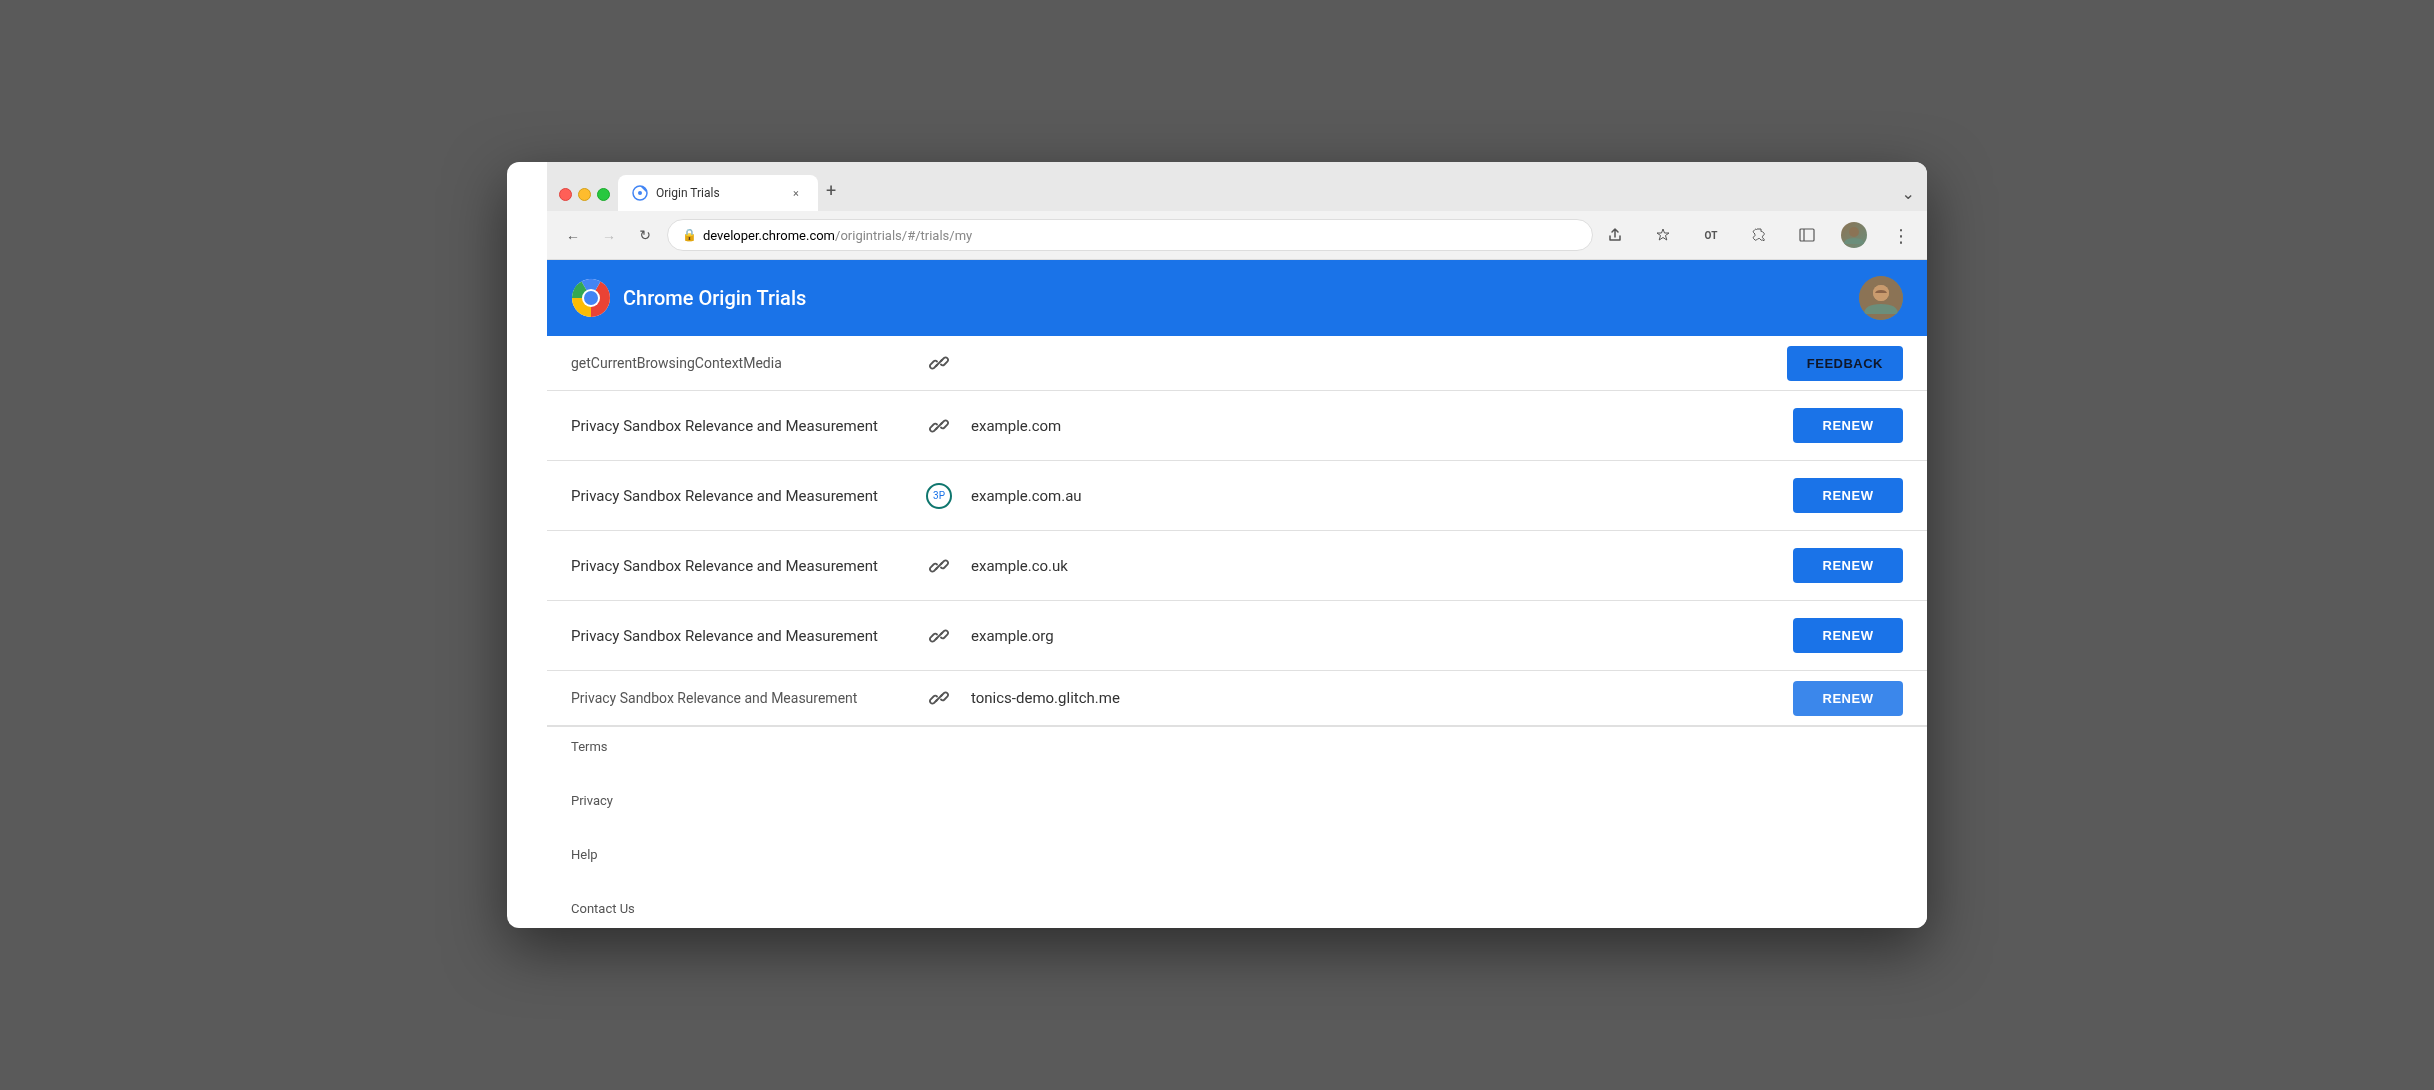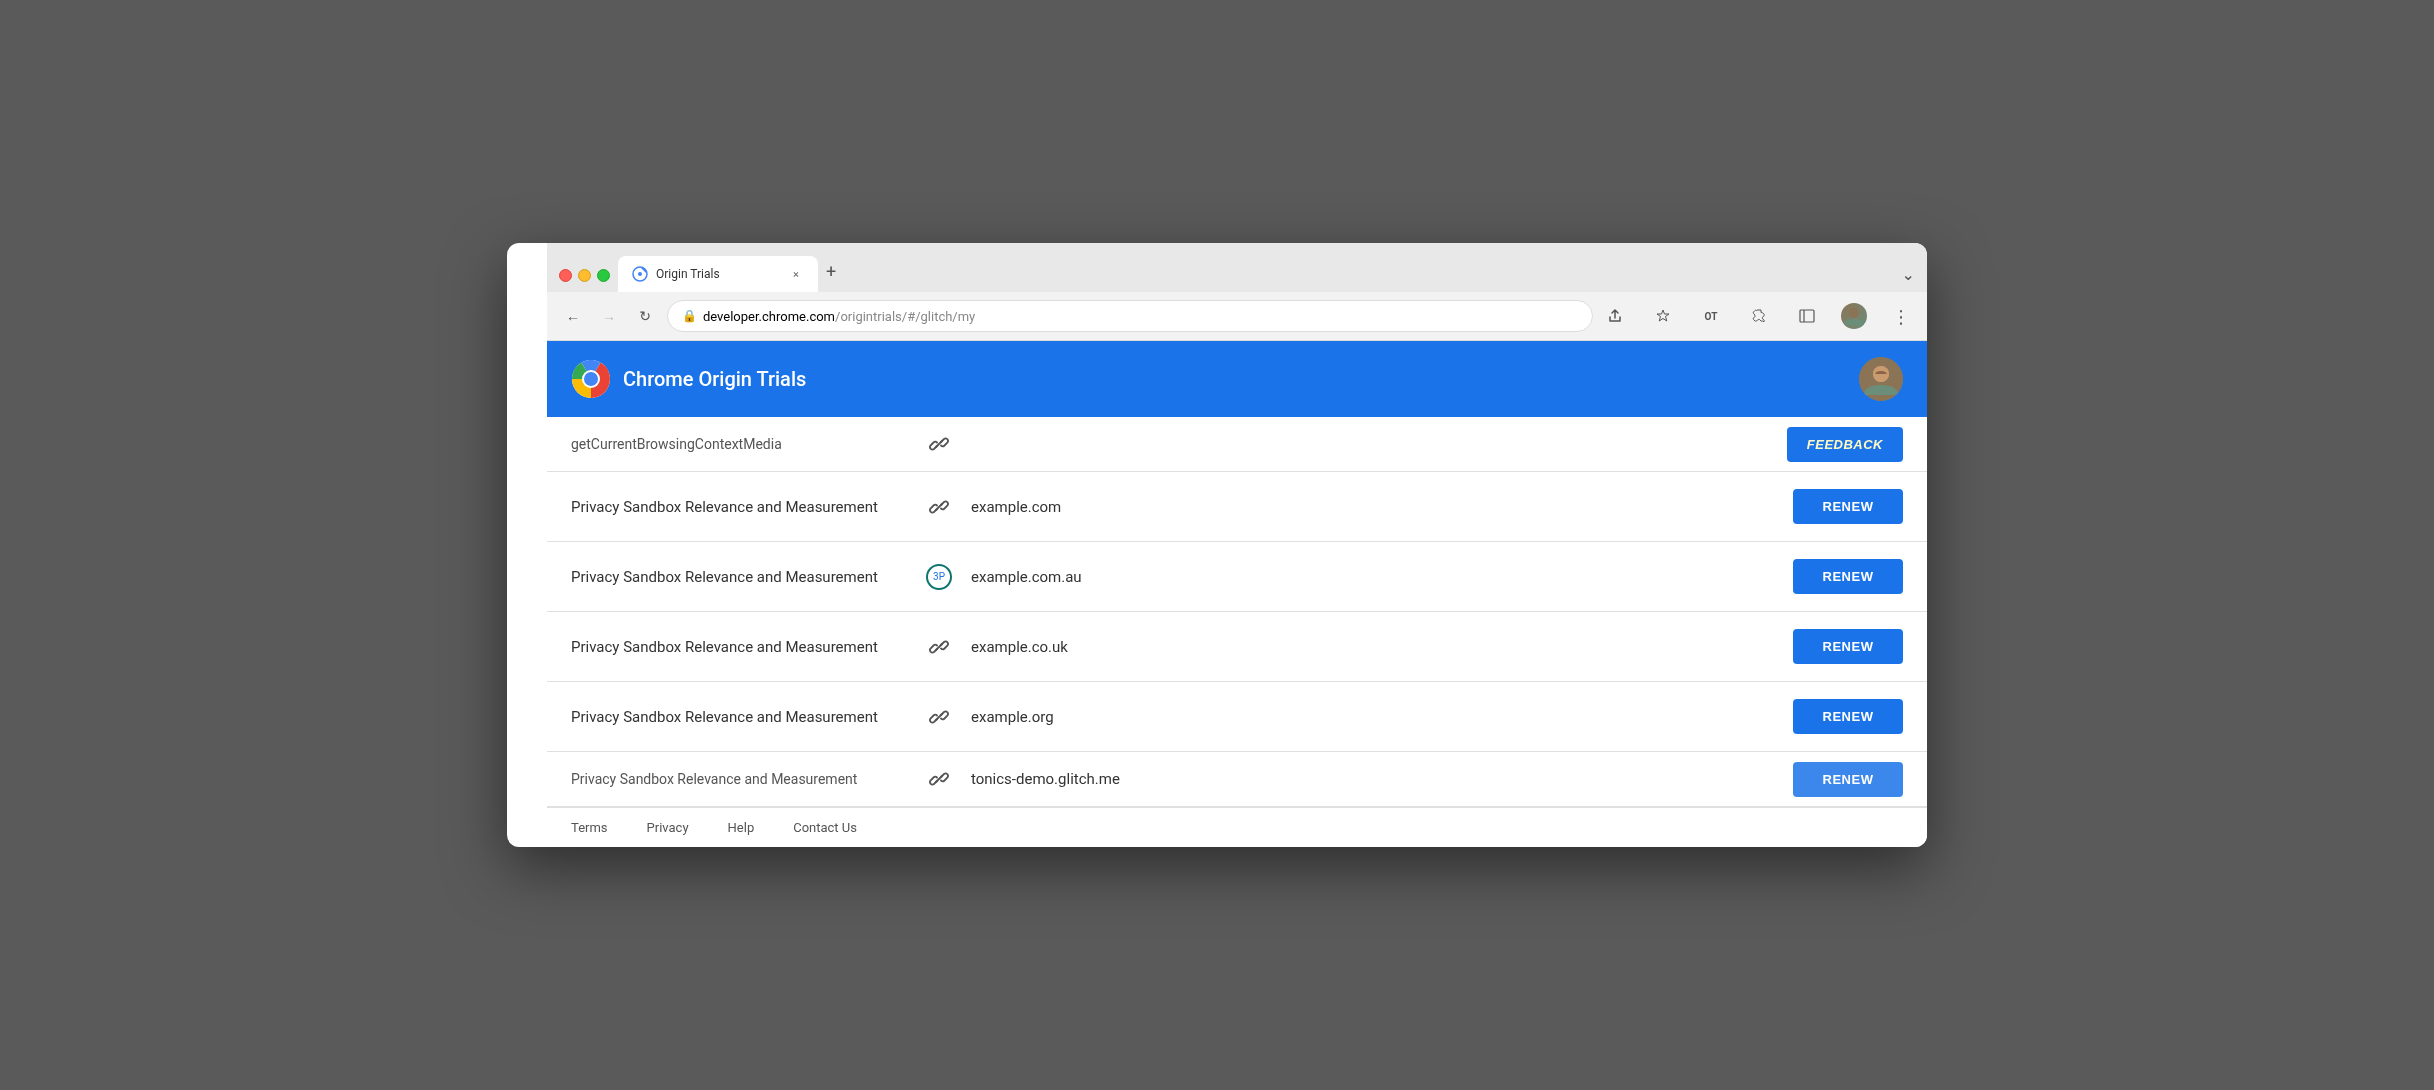"/origintrials/#/glitch/my" span.address-dim { text: /glitch/my -> /trials/my }
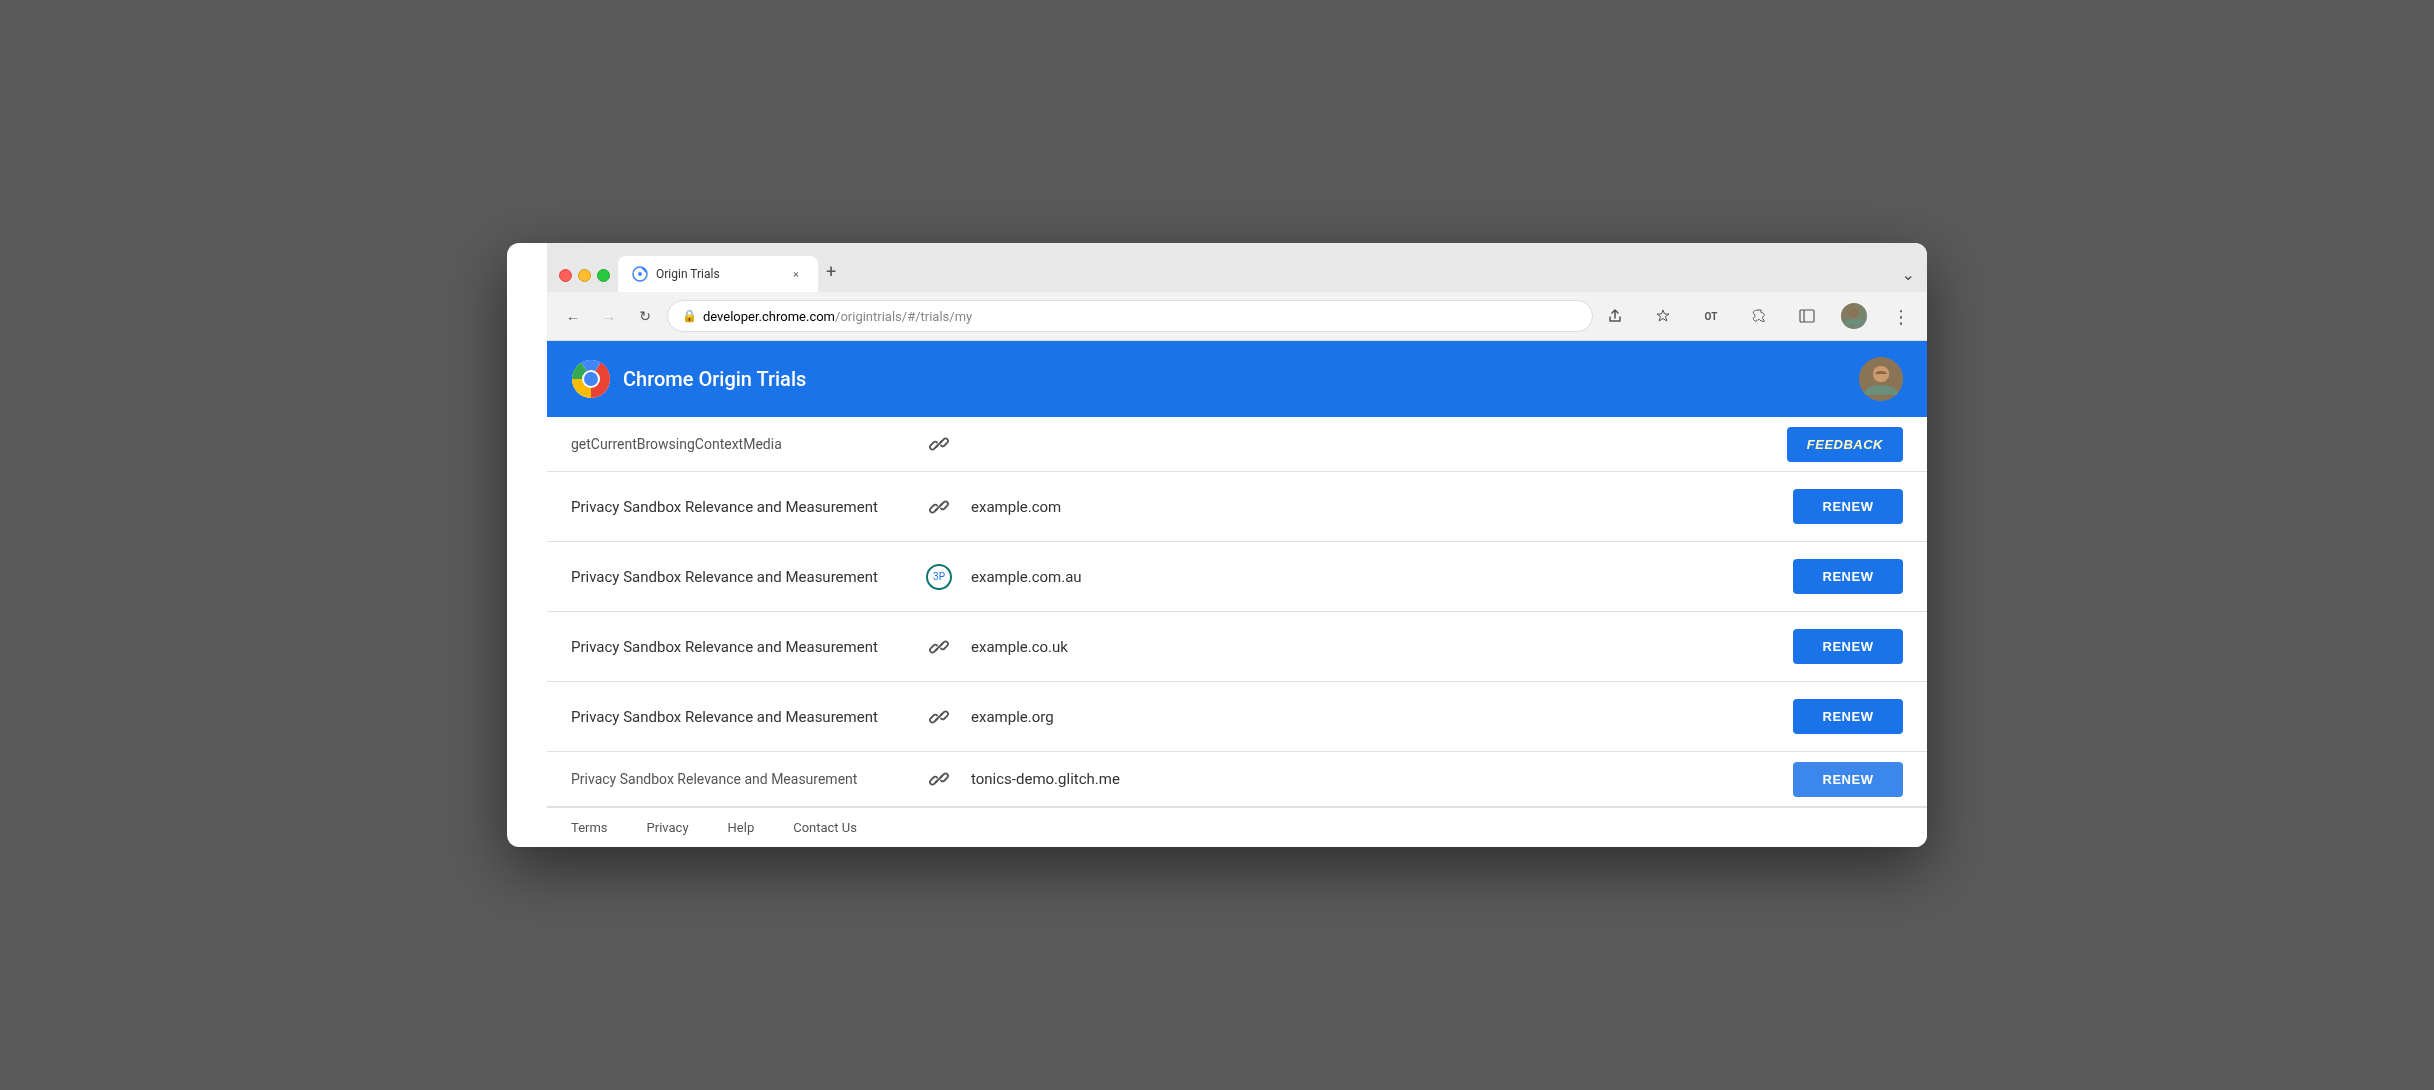"FEEDBACK" .feedback-btn { color: #fef9c3 -> #0f172a; font-style: italic -> none }
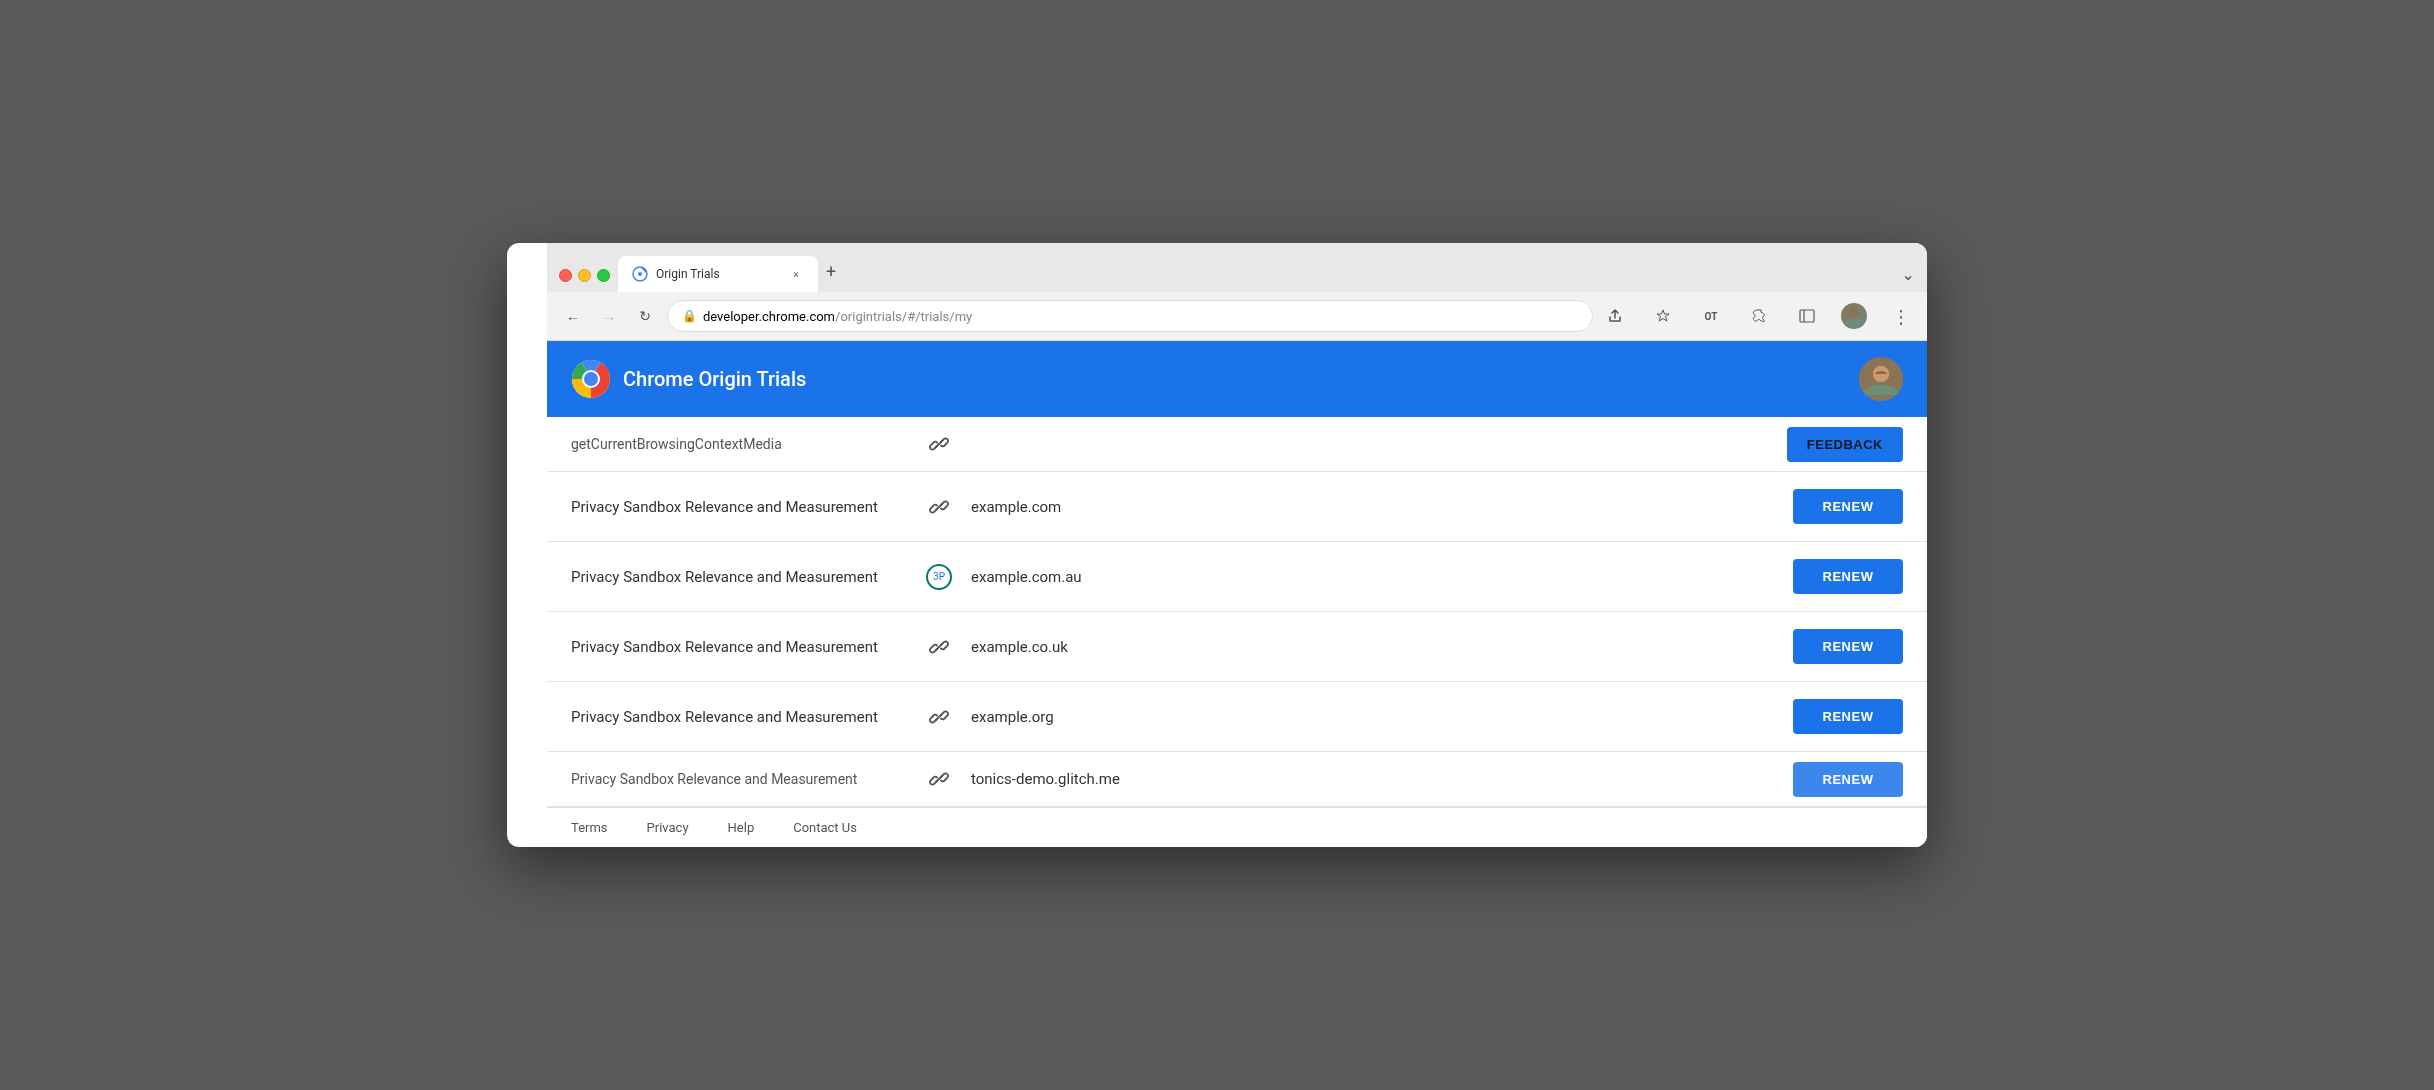"Terms" .page-footer { flex-direction: none -> column; justify-content: flex-start -> center }
